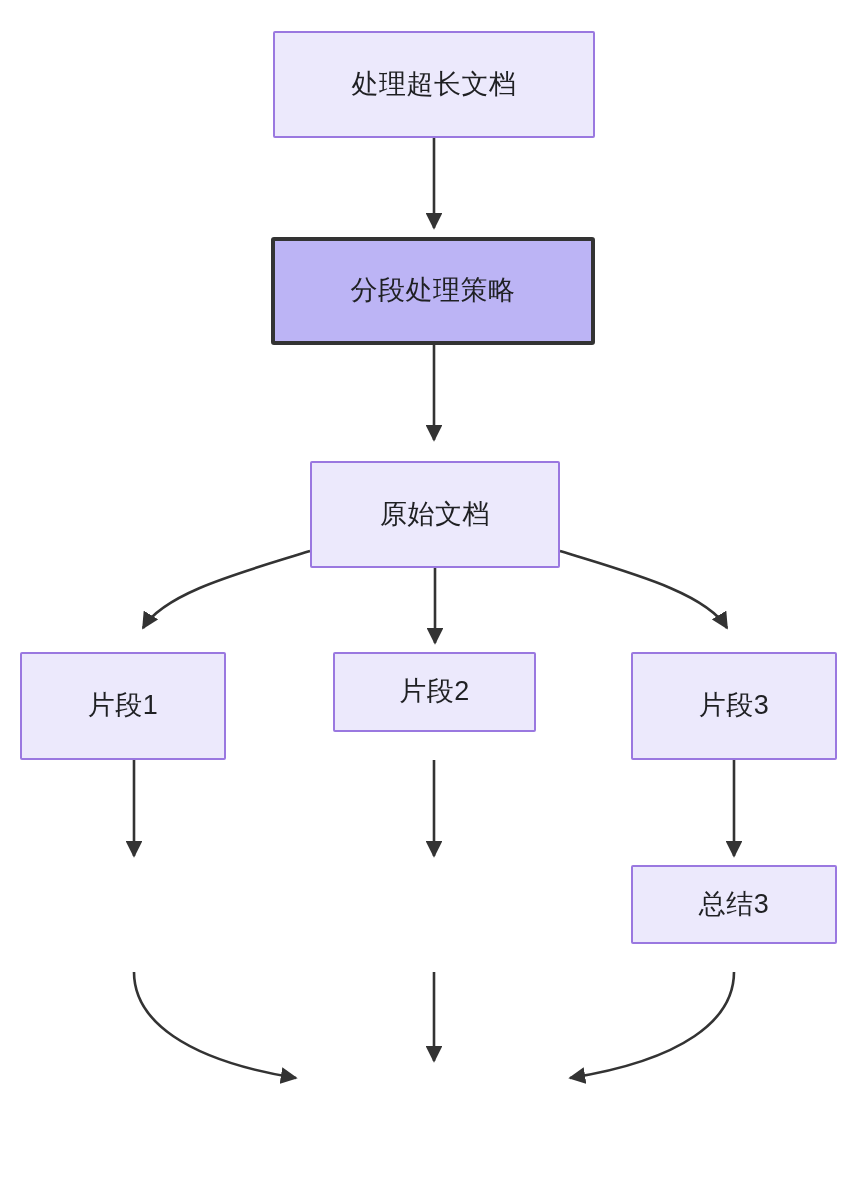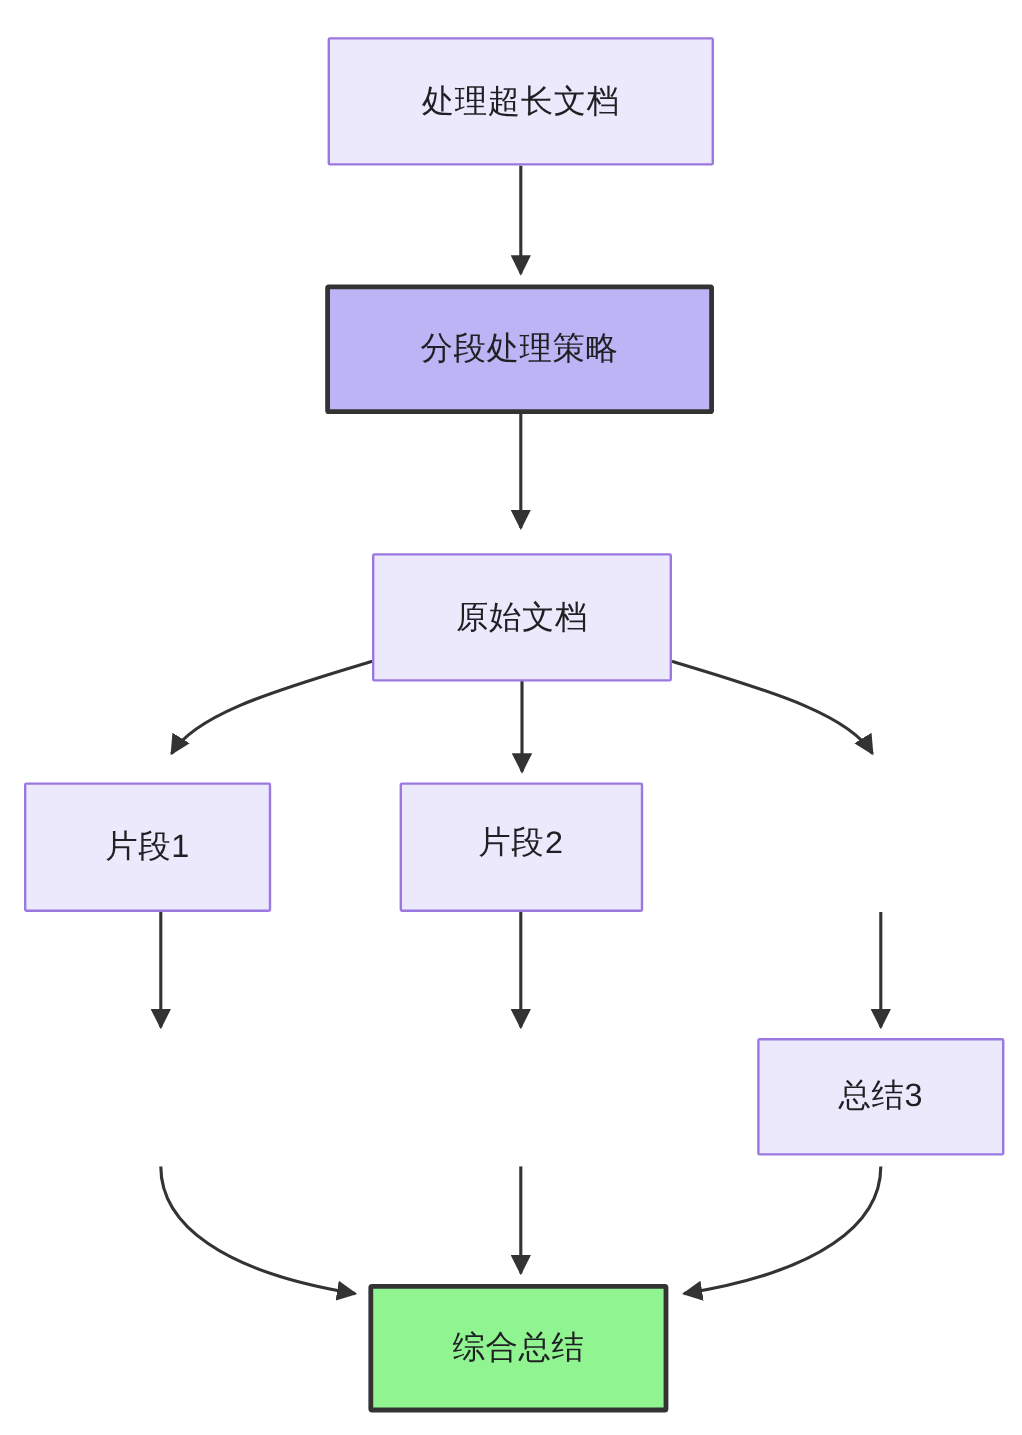"片段2" div.node { font-family: Liberation Mono, monospace -> none; height: 108px -> 80px }
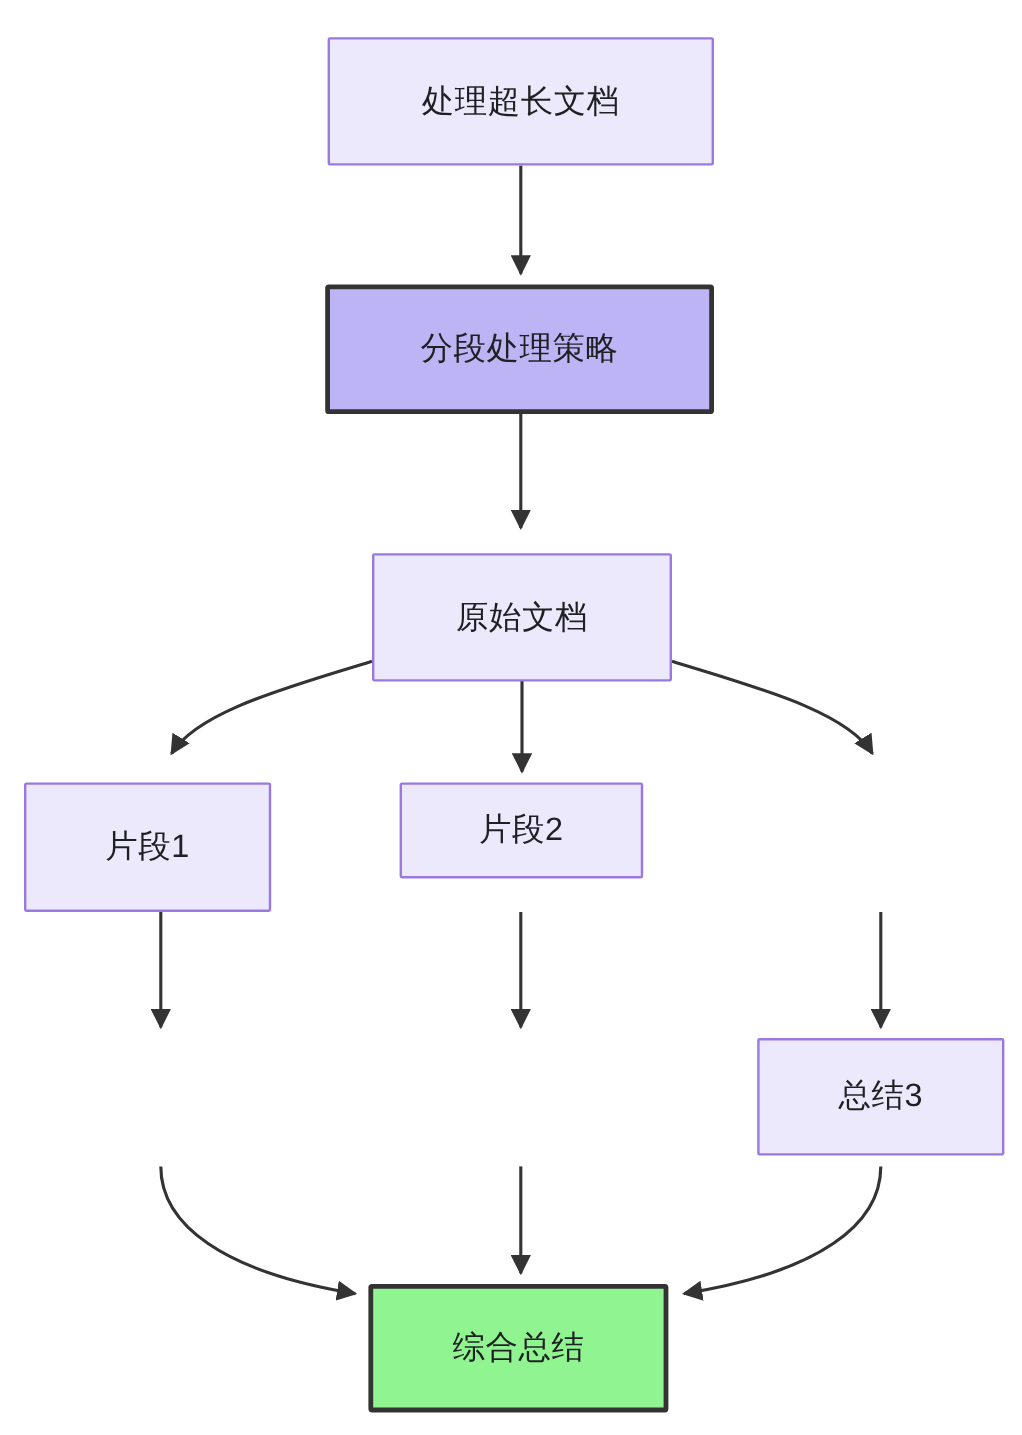"片段3" div.node { html: none -> <div> <span>片段3</span> </div> }
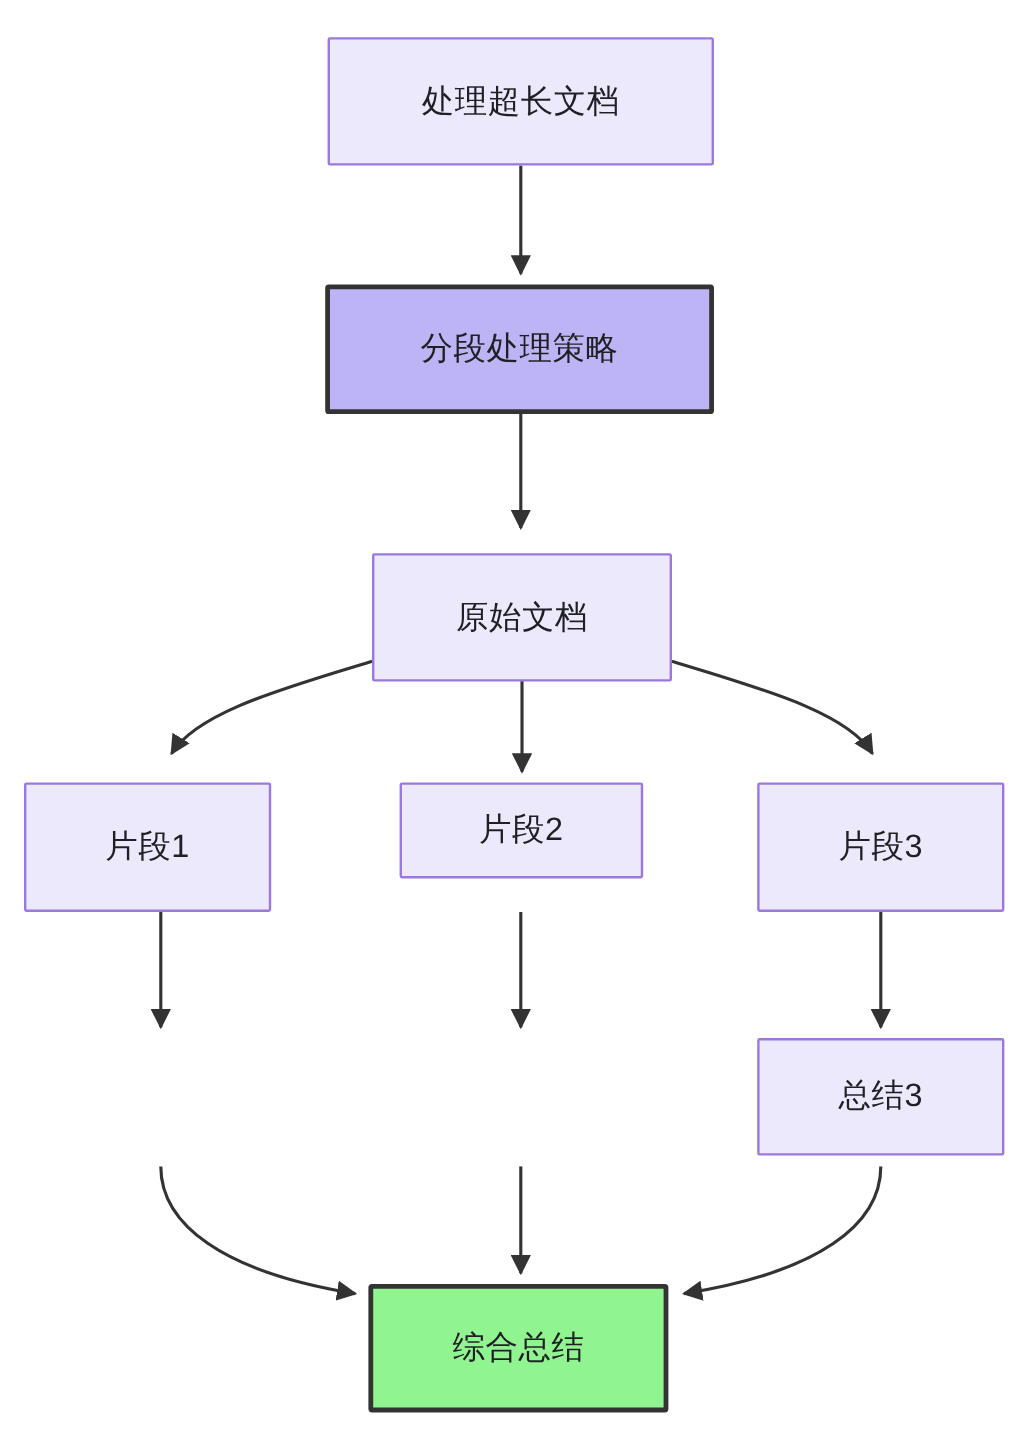"总结3" div.node { height: 98px -> 79px }
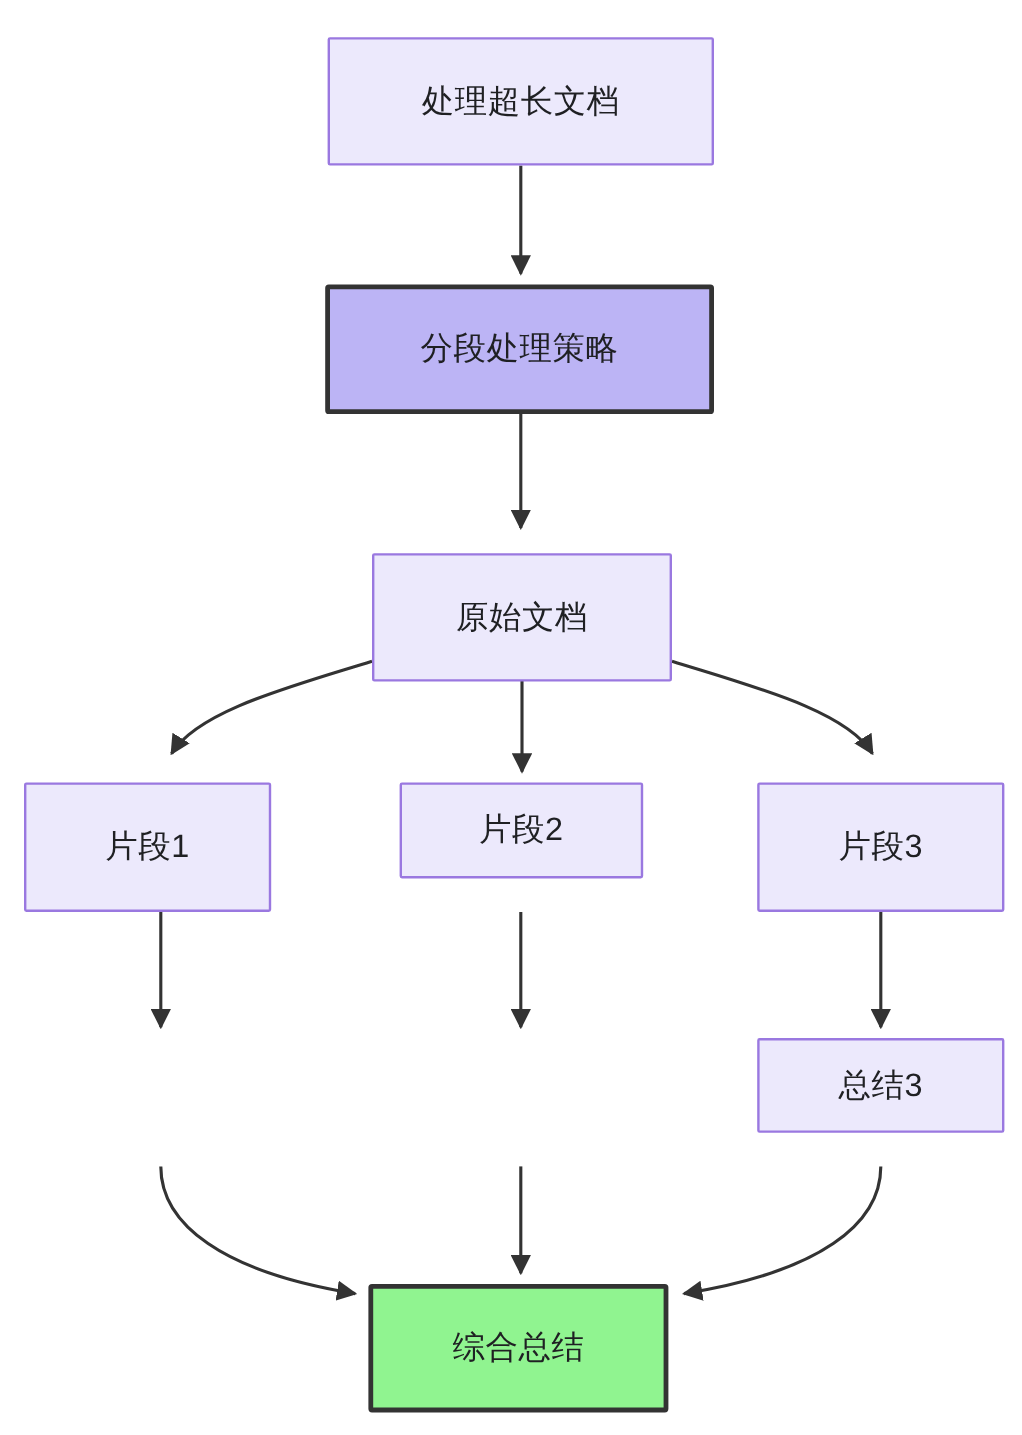"综合总结" div.node { html: <div> <span>综合总结</span> </div> -> none }
